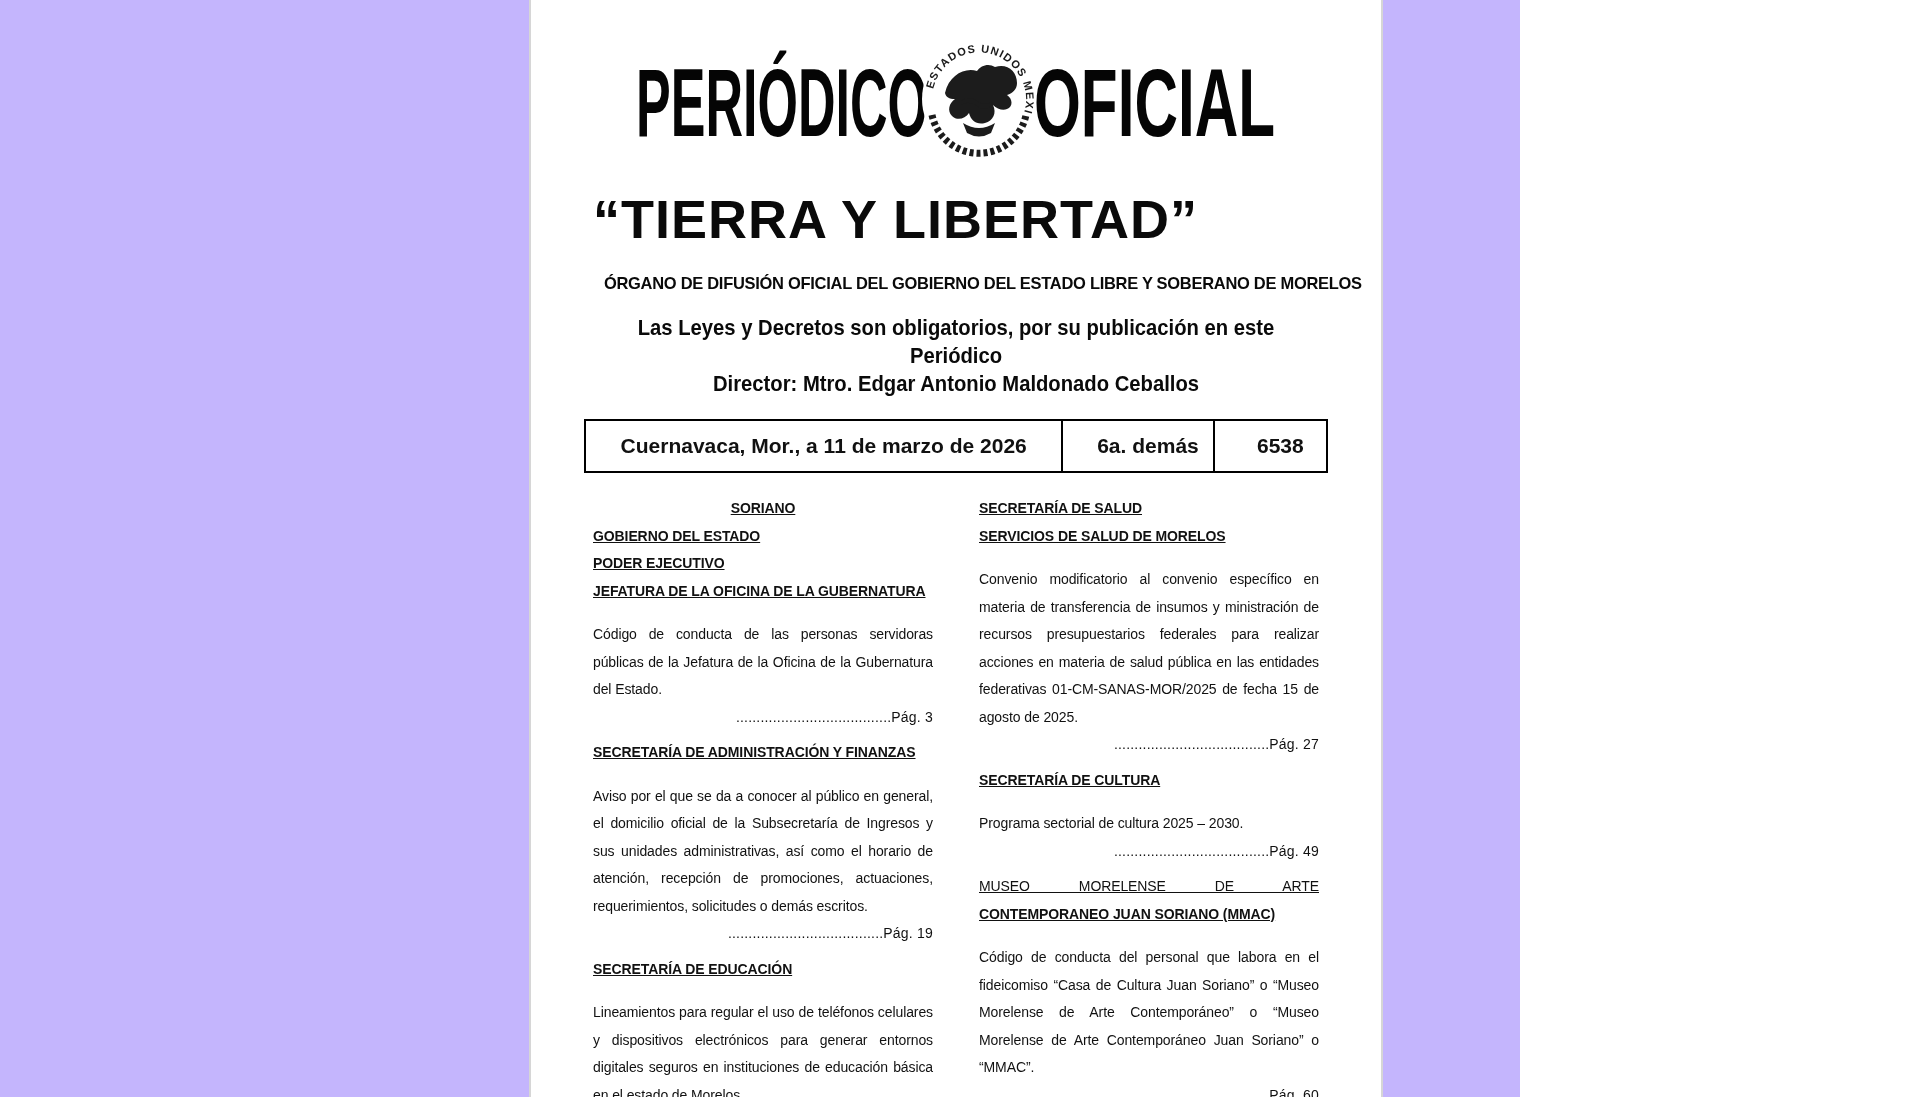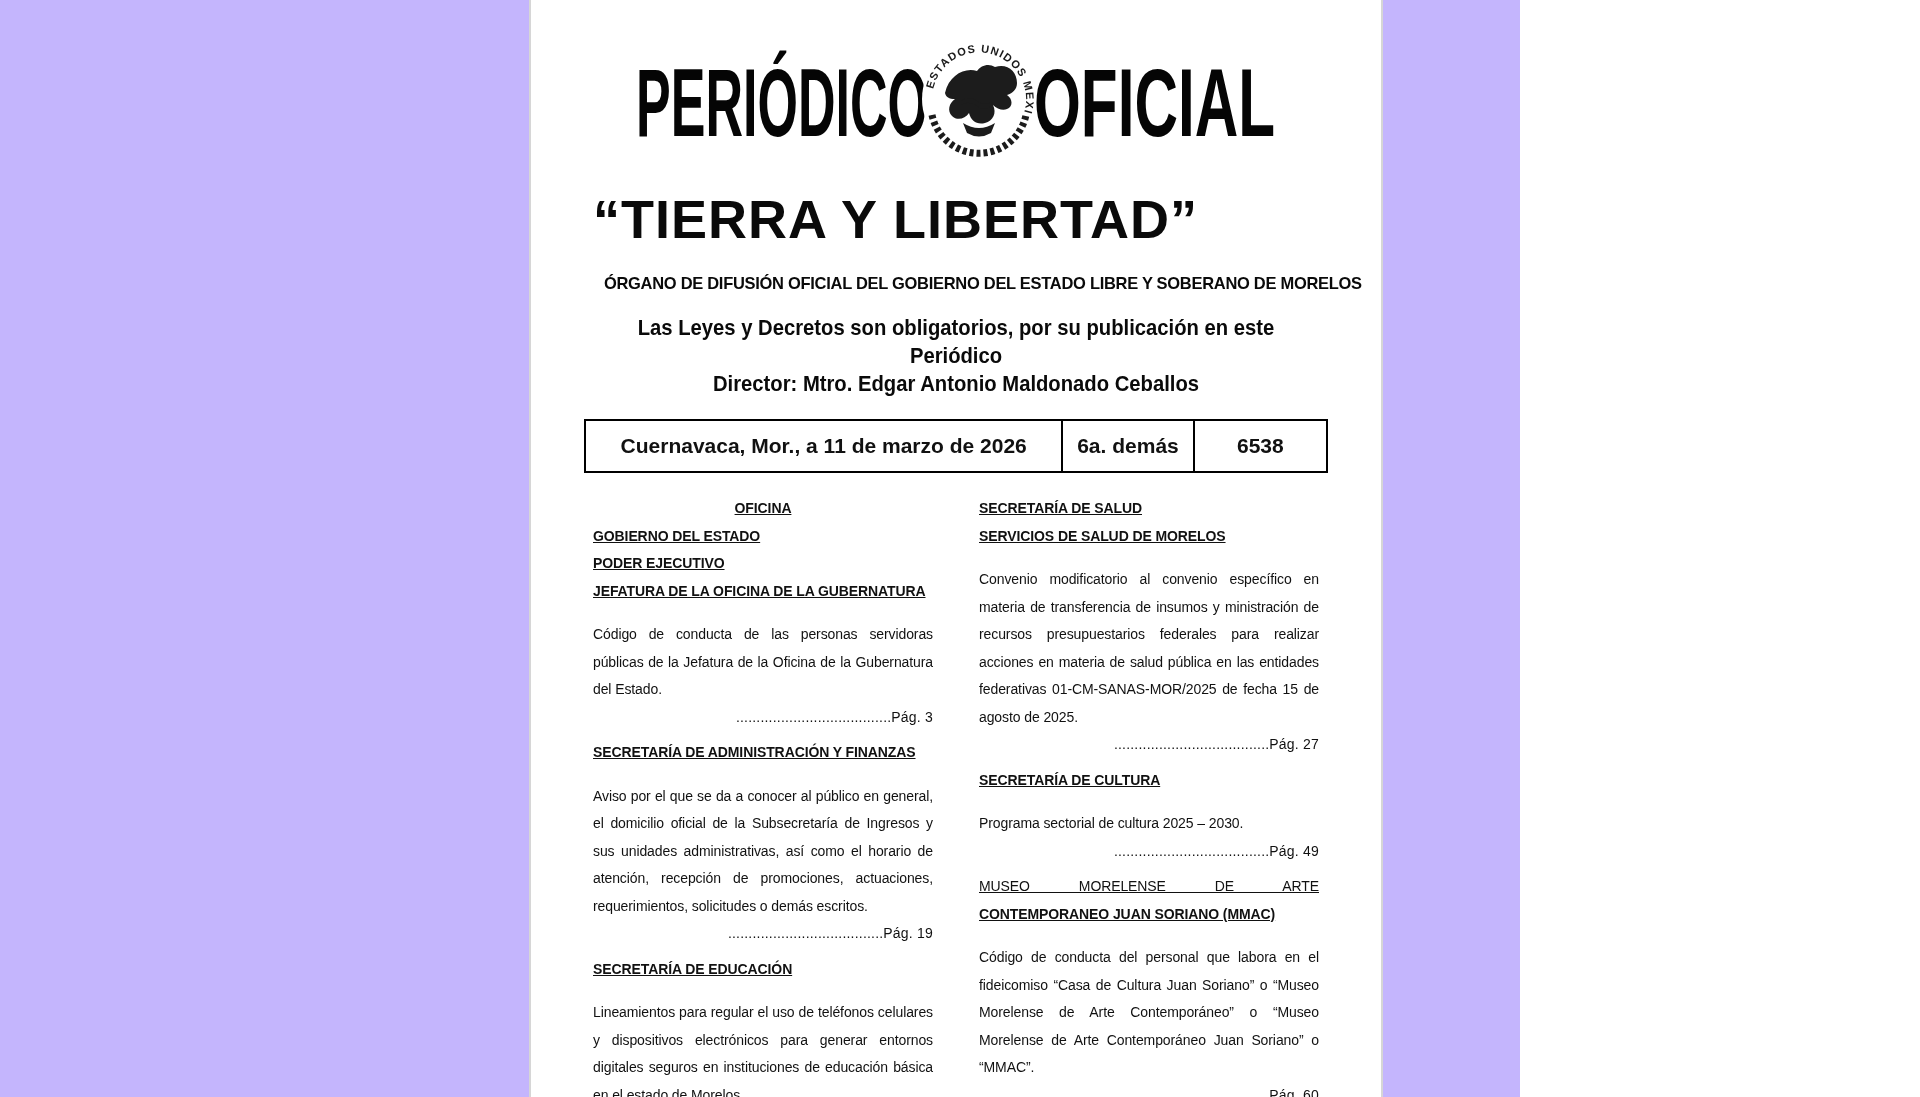"Cuernavaca, Mor., a 11 de" .issue-bar { gap: none -> 20px }
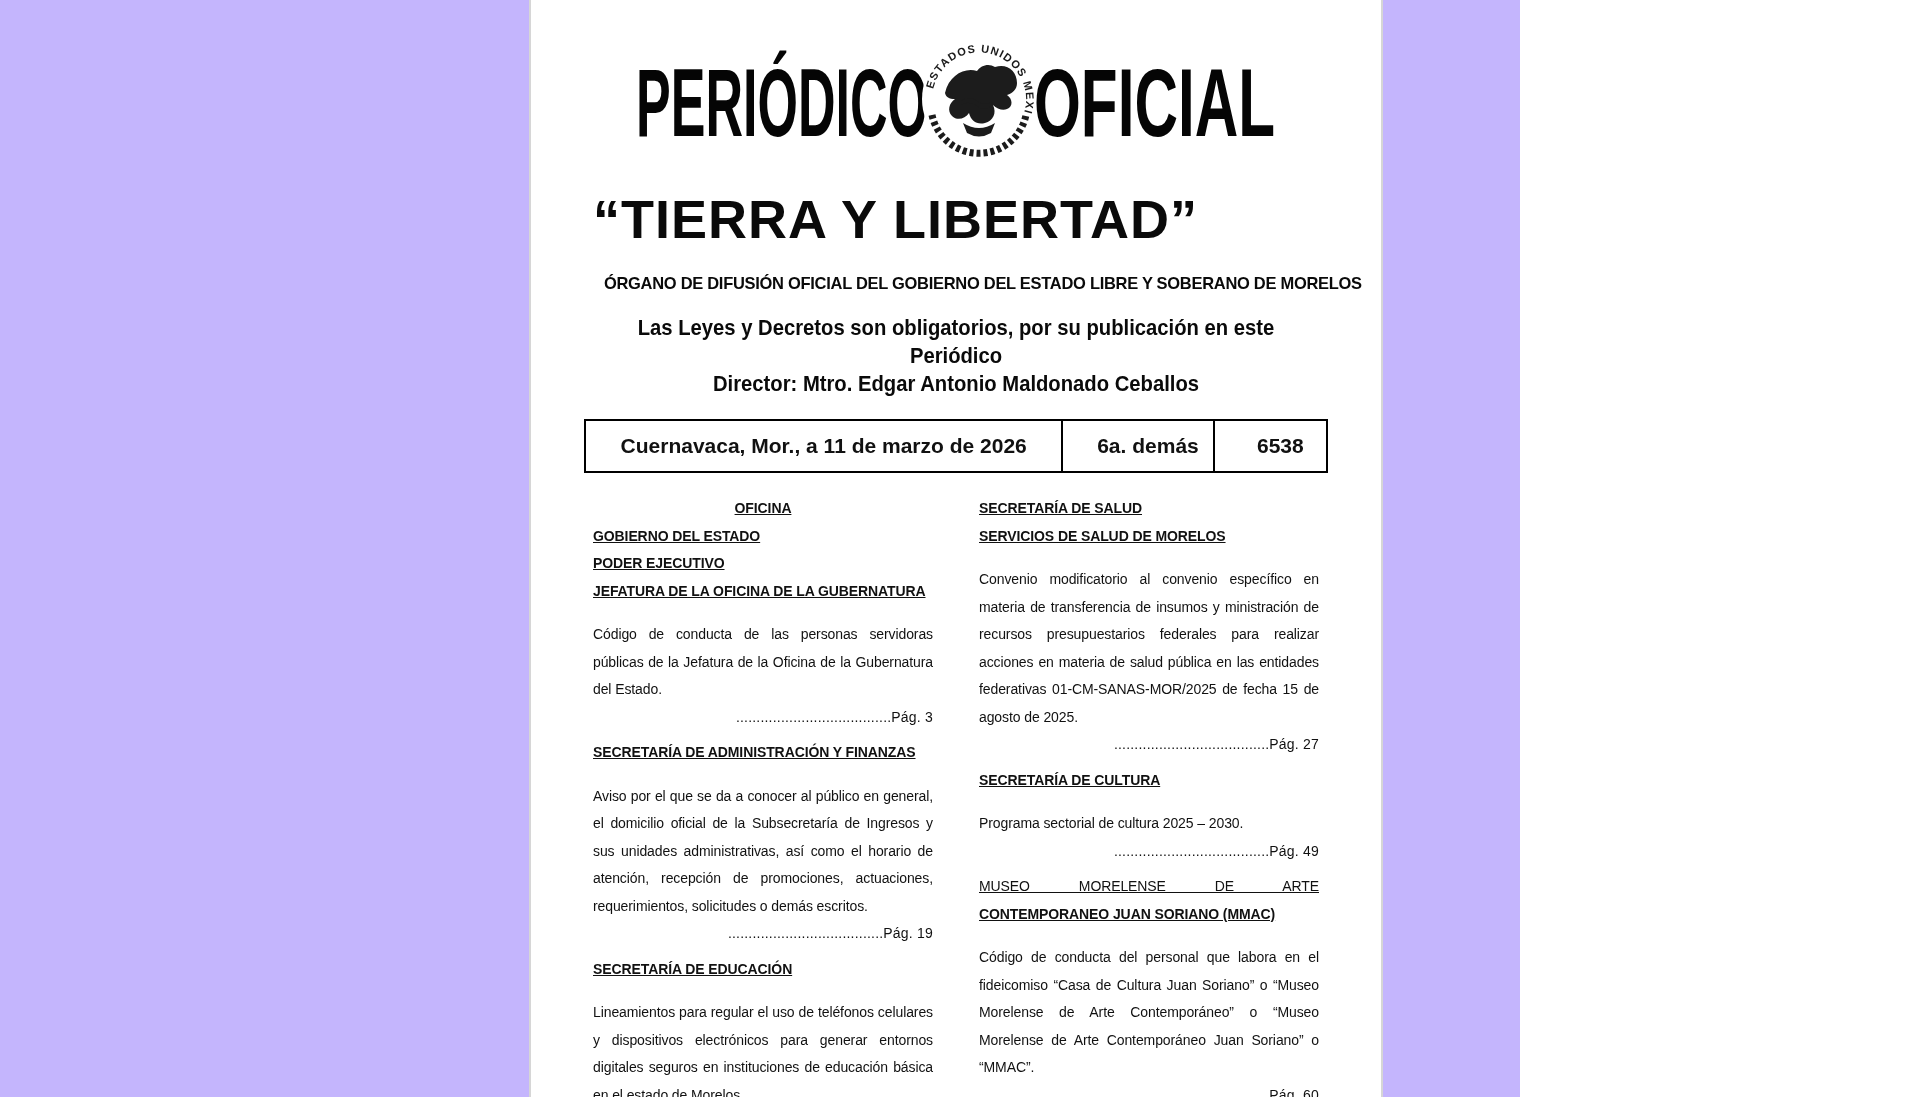"OFICINA" span { text: OFICINA -> SORIANO }
